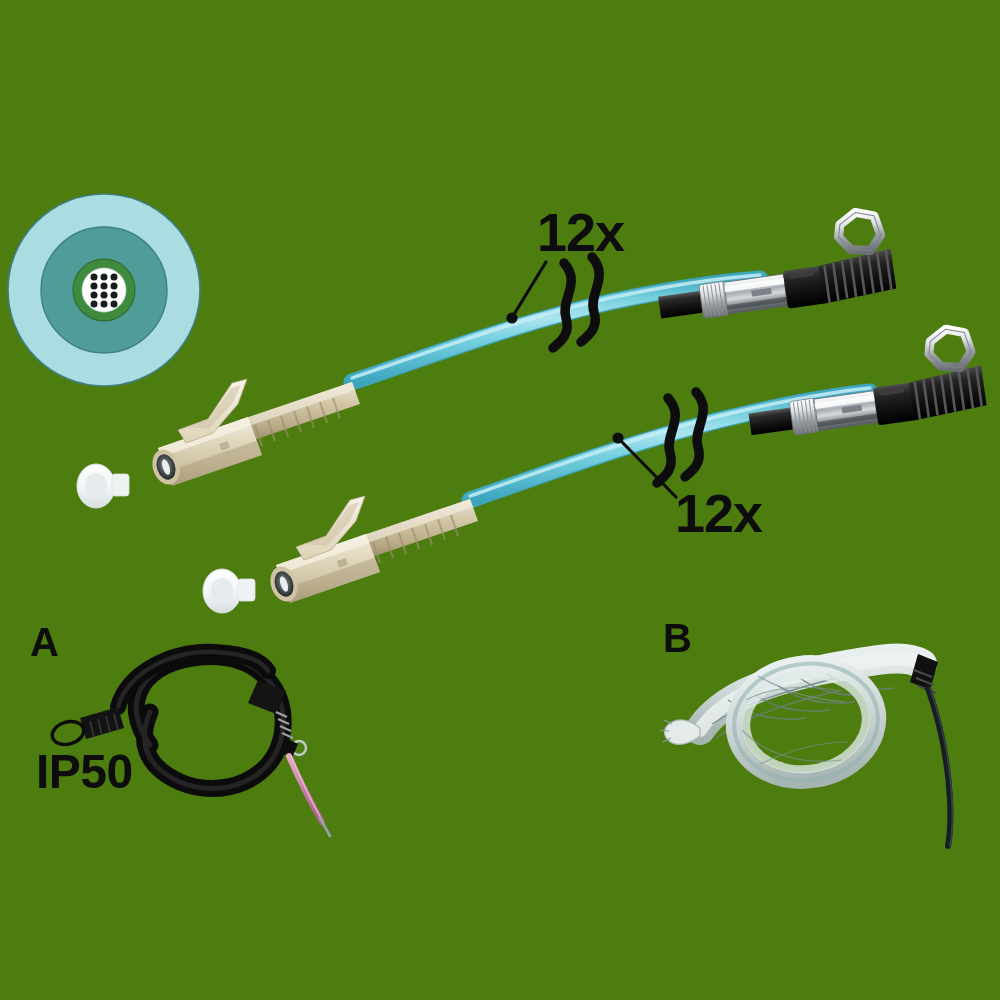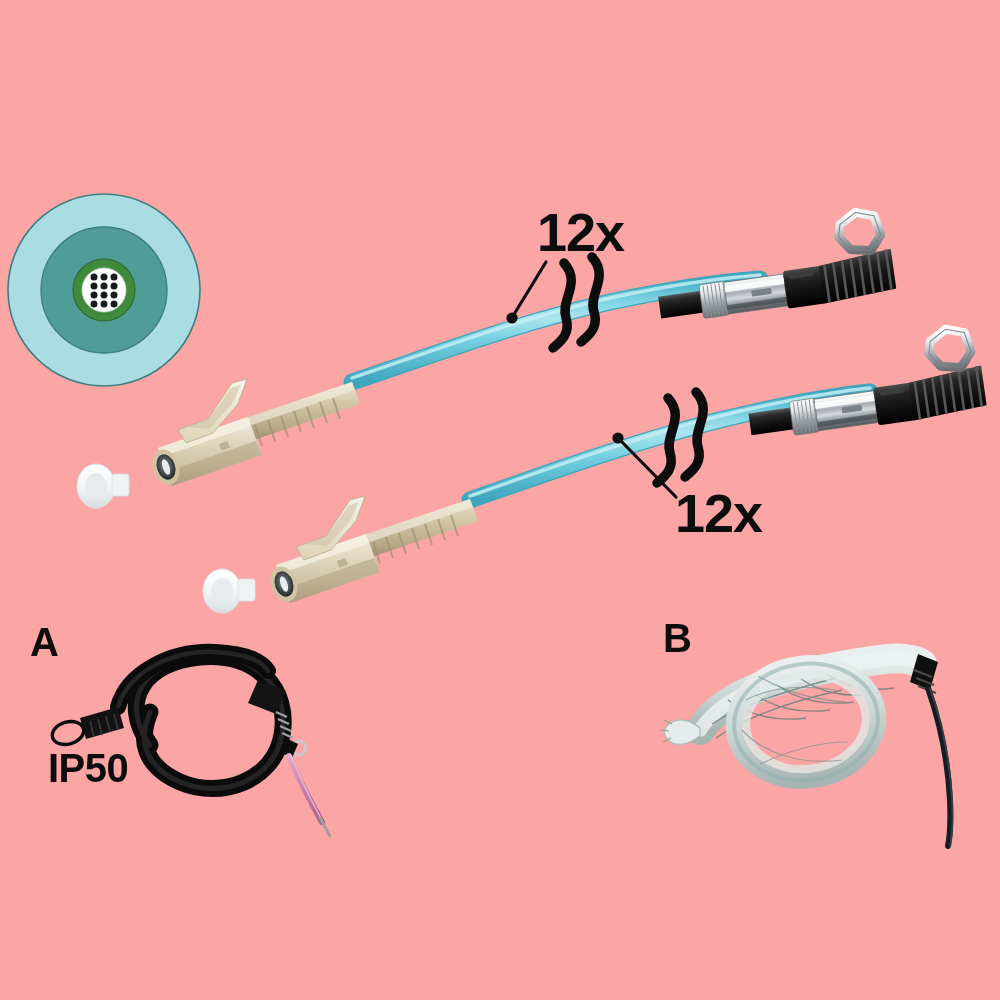"12x" #stage { background: #fca5a5 -> #4d7c0f }
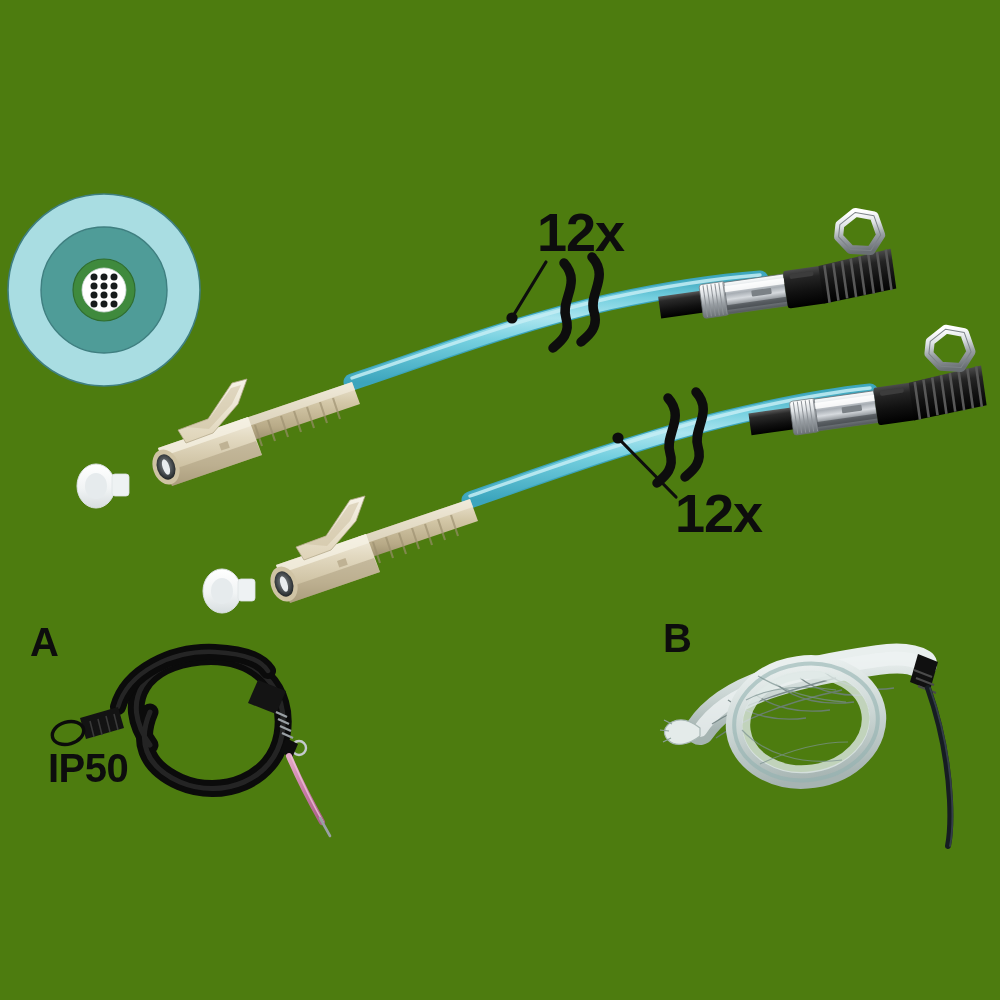"IP50" #label-ip50 { font-size: 40px -> 48px; left: 48px -> 36px }
